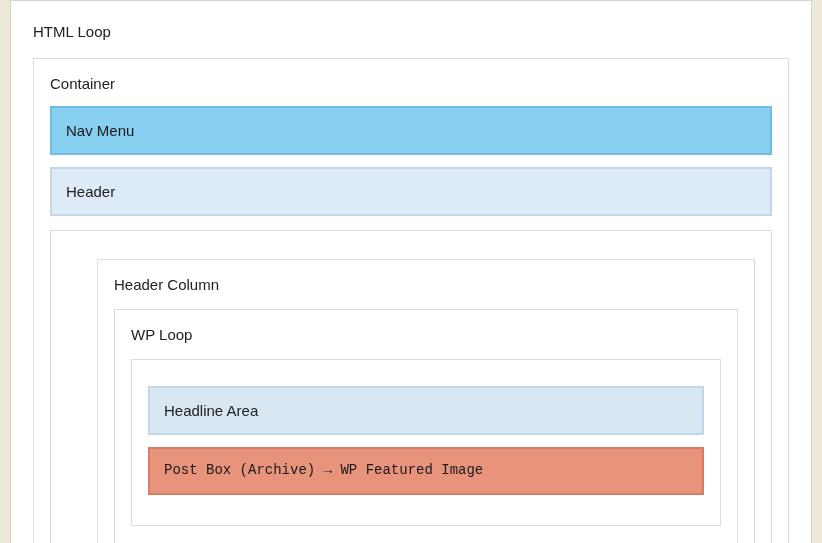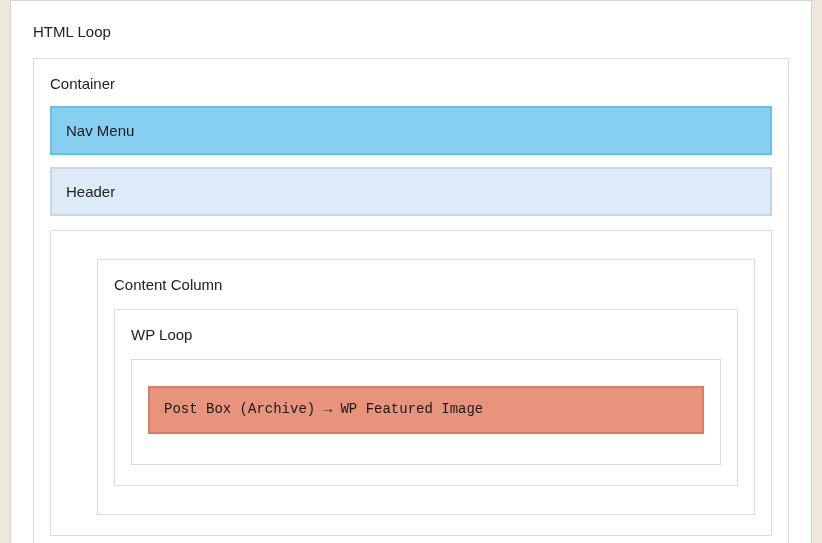"Content Column" span.label { text: Content -> Header }
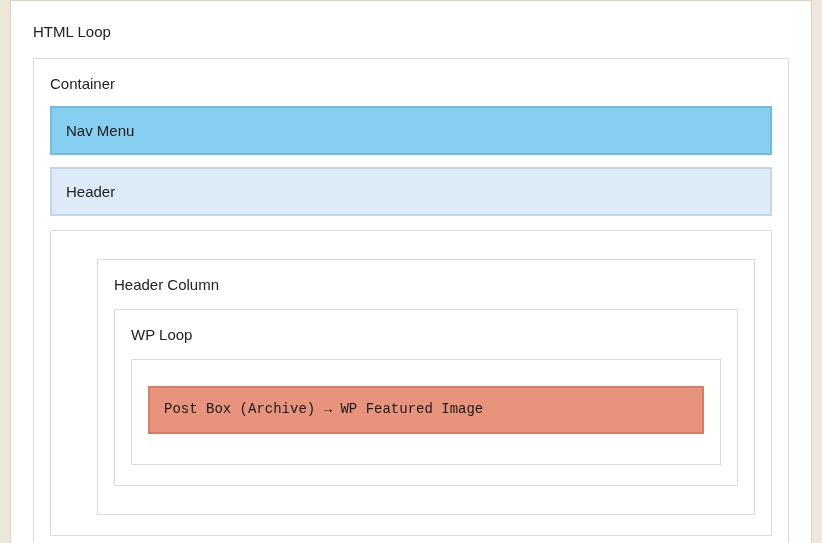"Headline Area" div.block { html: none -> <div> <span>Headline Area</span> </div> }
